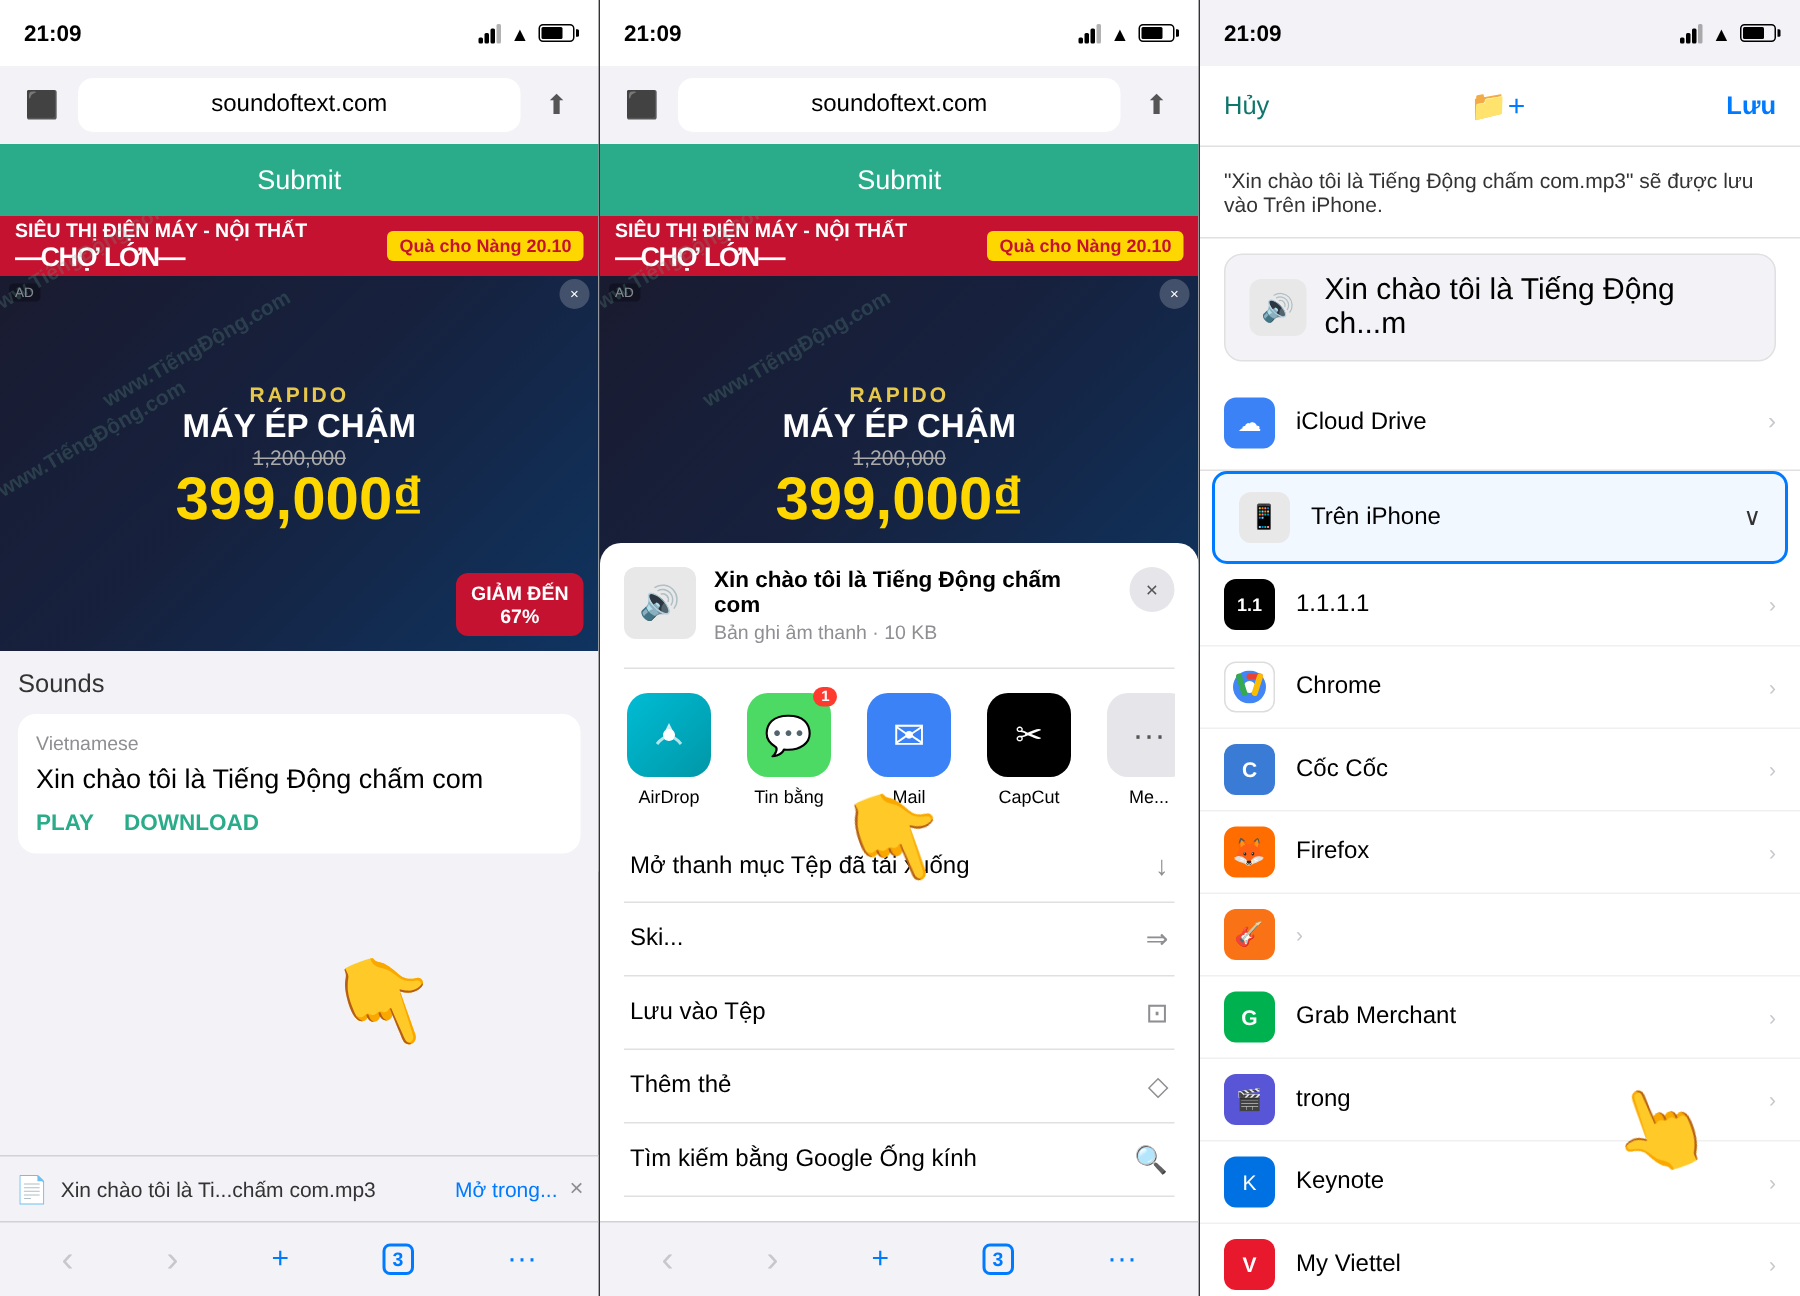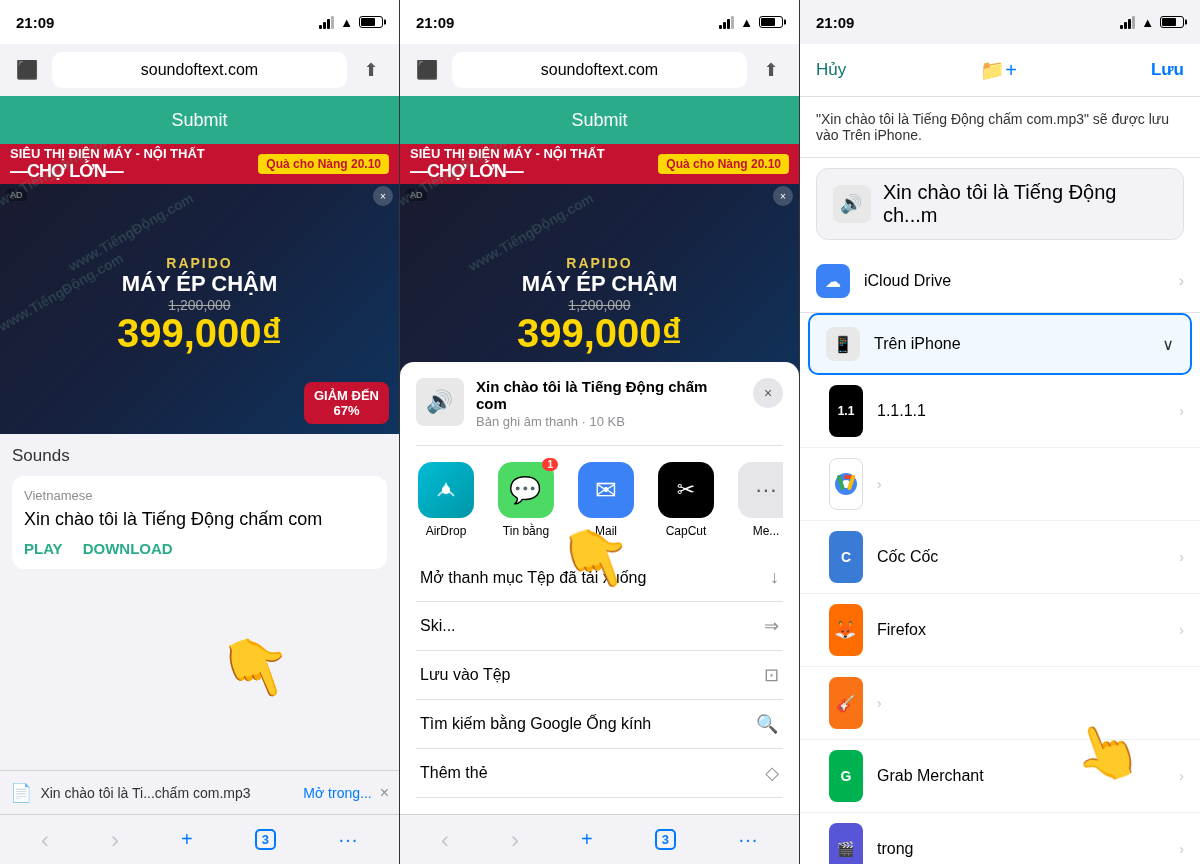"1.1" .app-icon-sm { height: 52px -> 34px; margin-left: 13px -> none }
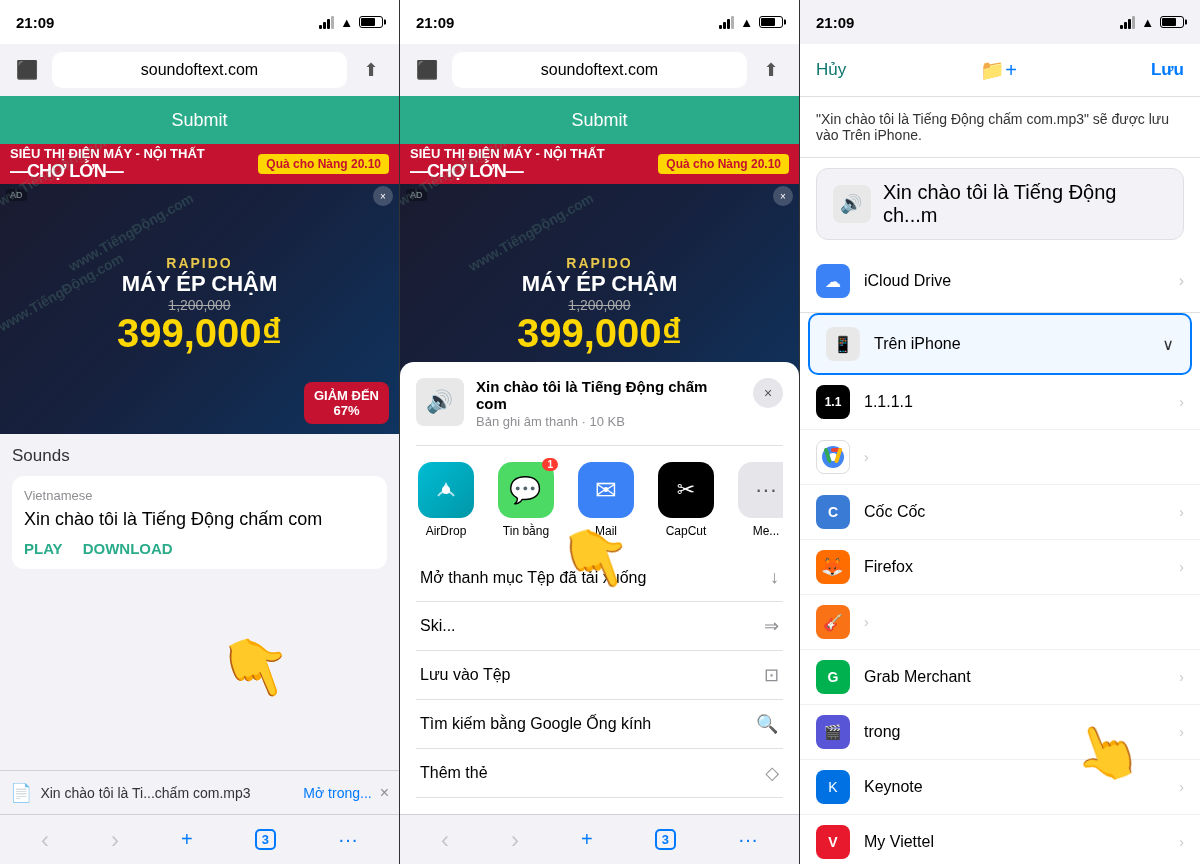"Chrome" span.app-label { html: none -> <span>Chrome</span> }
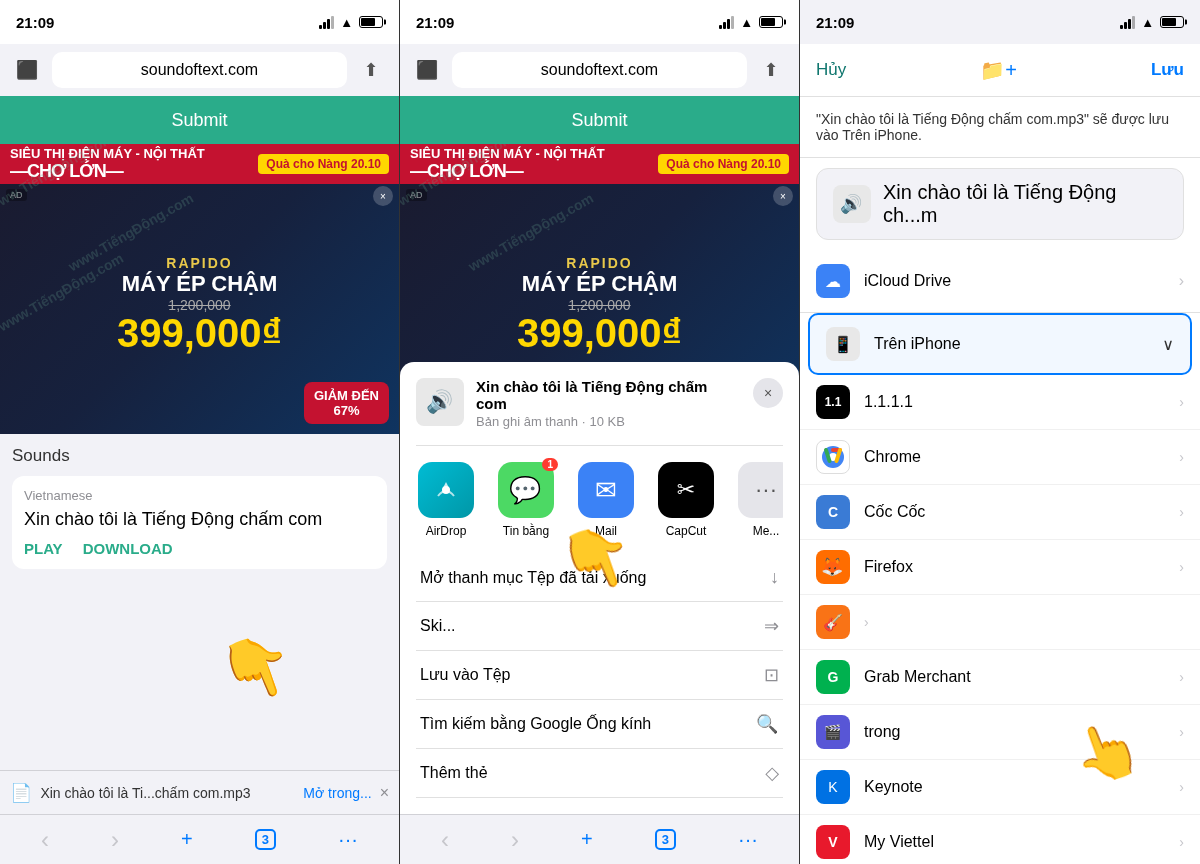"Tìm kiếm bằng Google Ống" div.share-action-row { order: before "Thêm thẻ" -> after "Thêm thẻ" }
